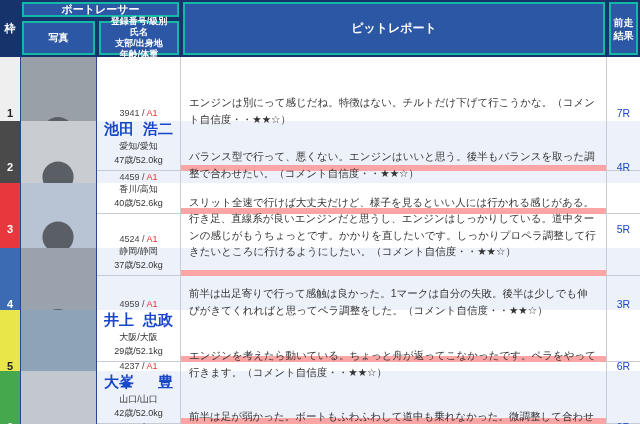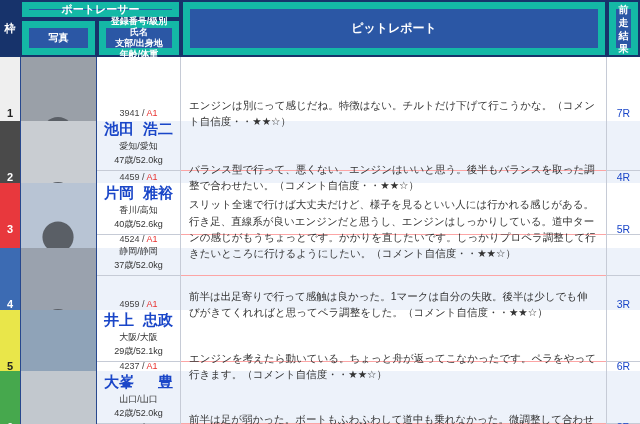"ボートレーサー" .hcell { border: 7px solid #14b8a6 -> 2px solid #14b8a6 }
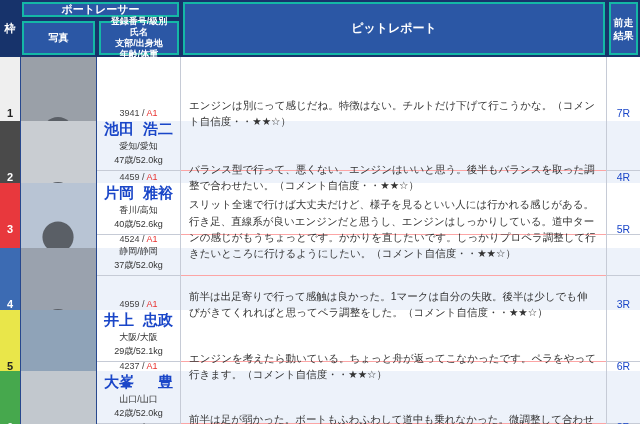"エンジンは別にって感じだね。特徴はない。チルトだけ下げて行こうかな。（コメント自" .pit-cell { border-bottom: 1px solid #fca5a5 -> 6px solid #fca5a5 }
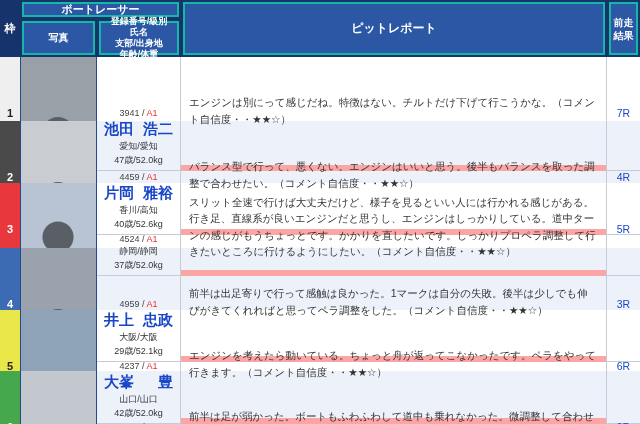"片岡" div.name { html: <div> <span>片岡</span> <span>雅裕</span> </div> -> none }
